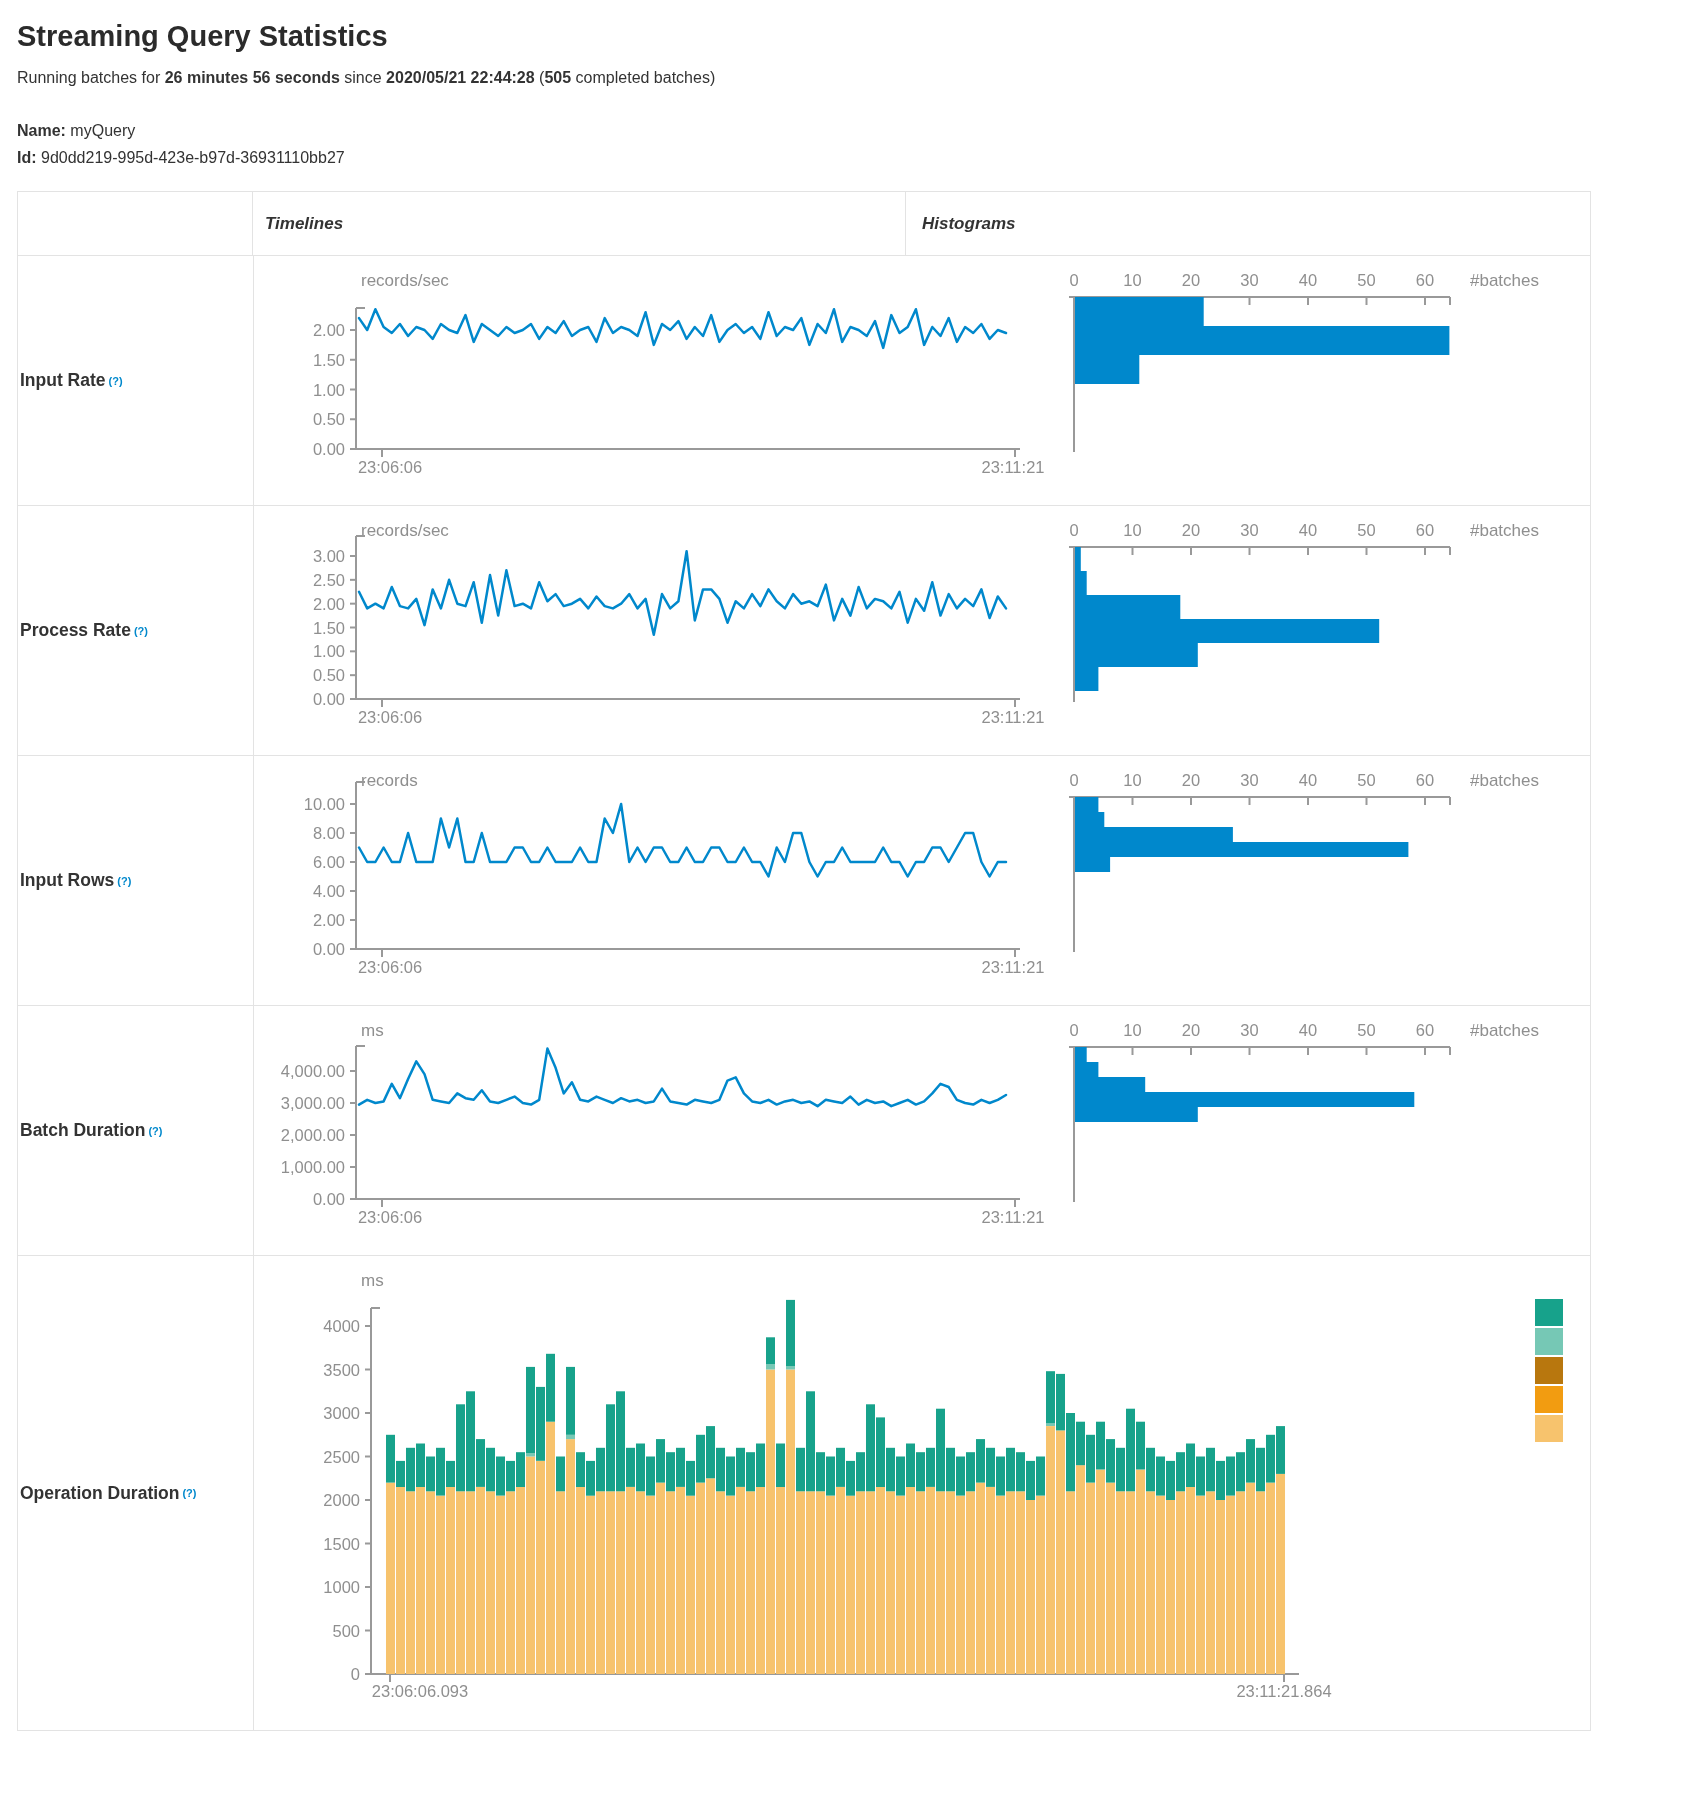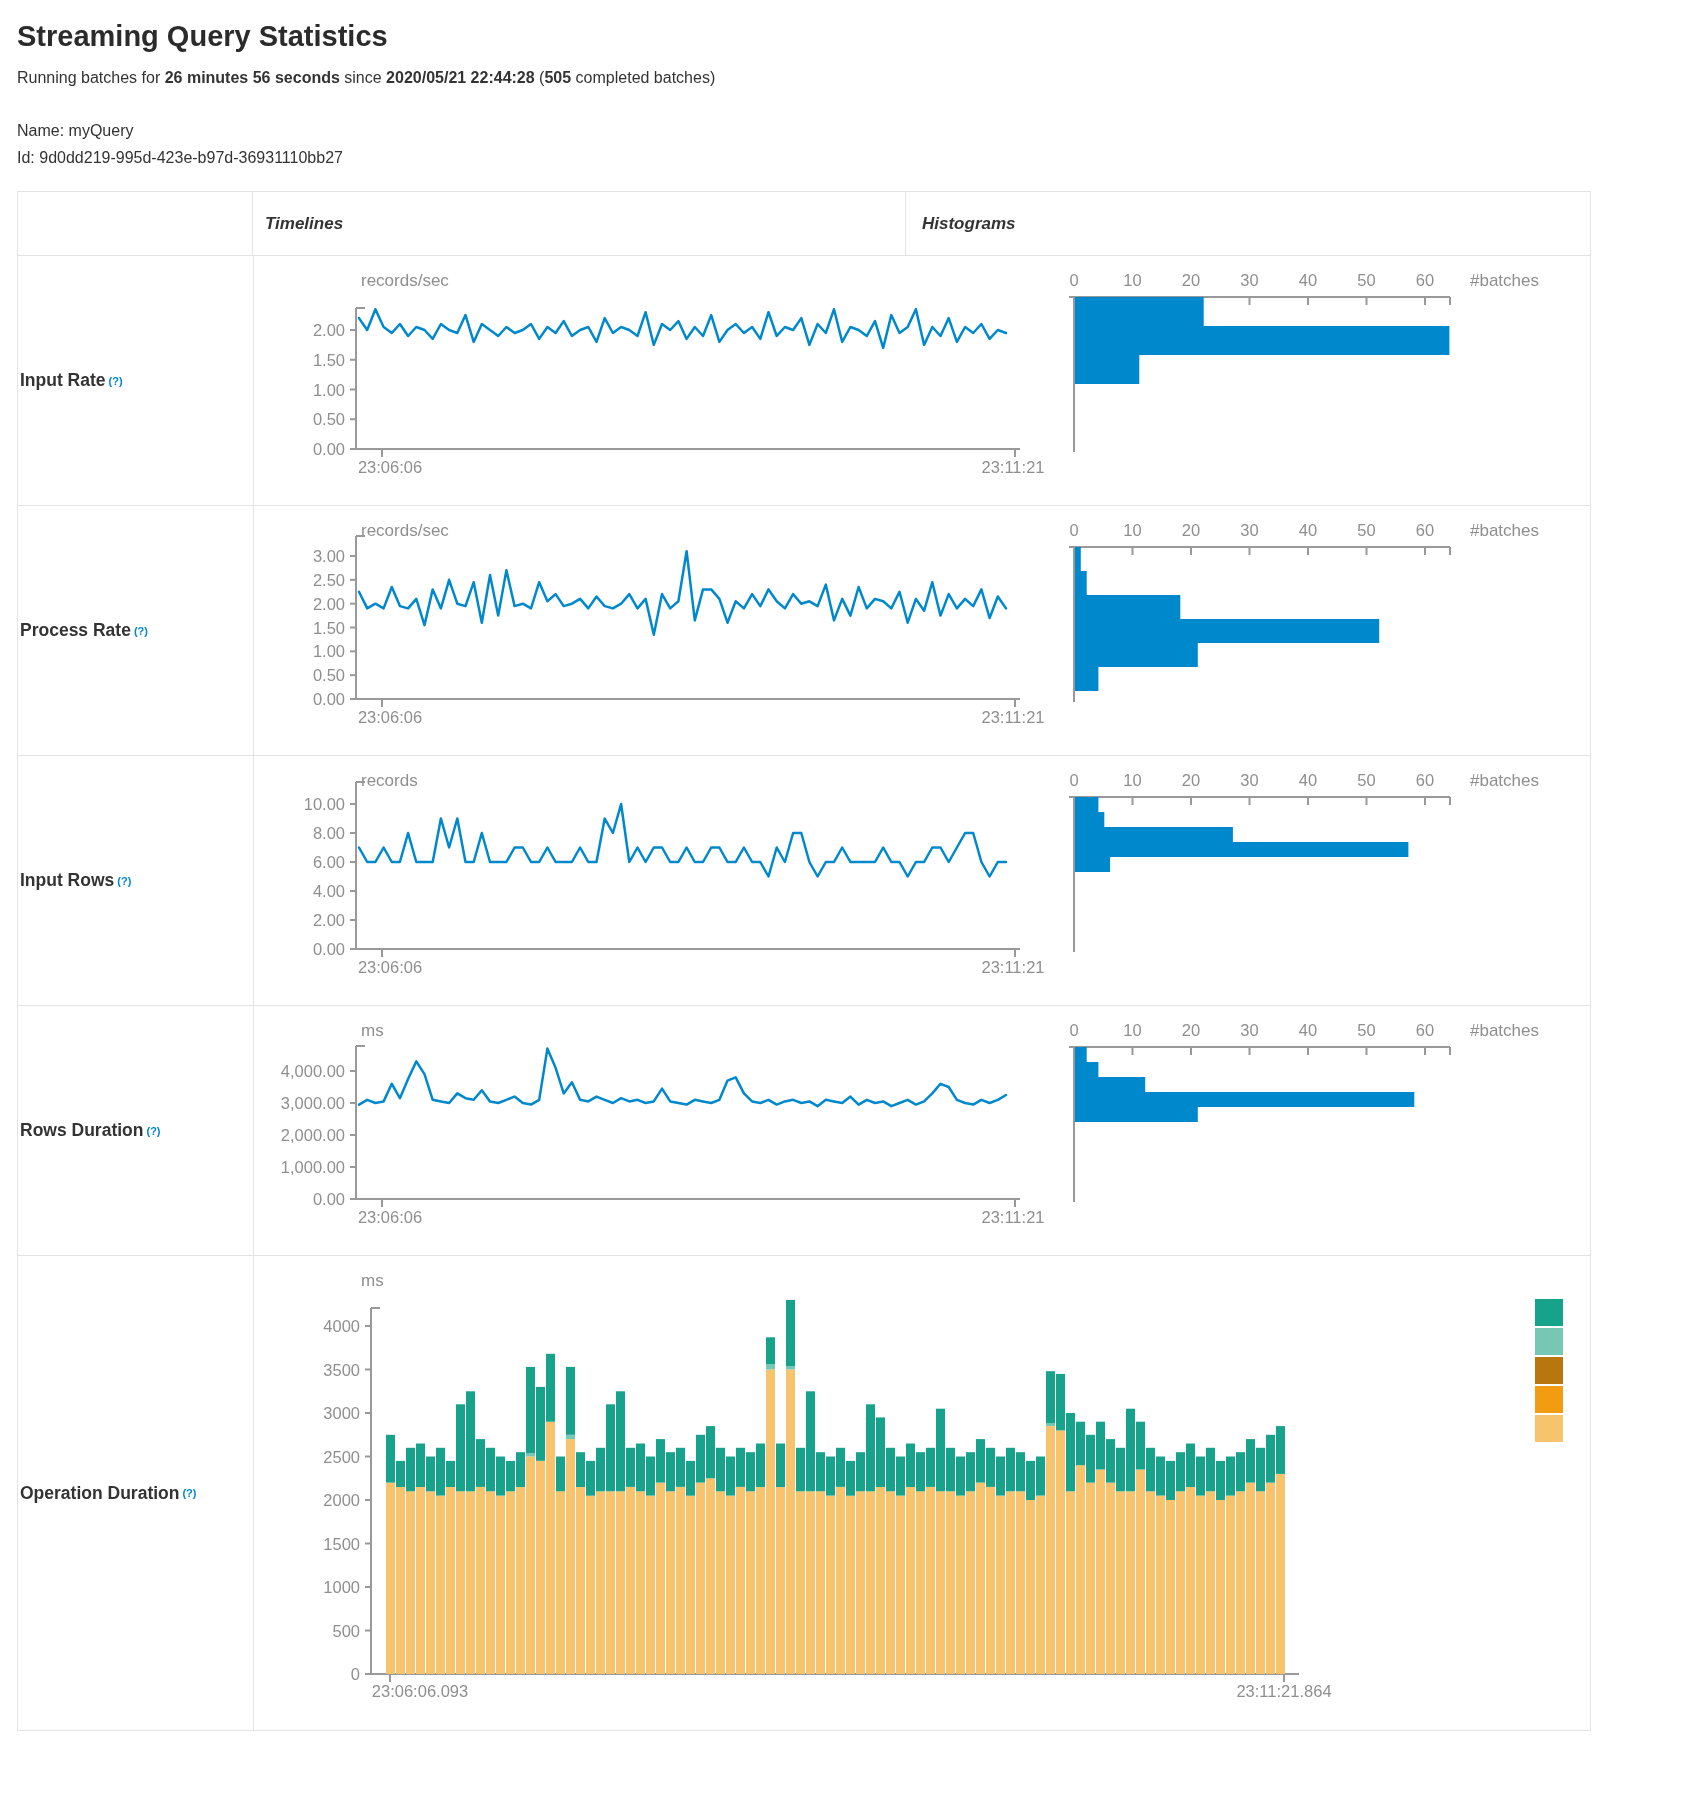"Name:" .meta b { font-weight: 400 -> 700 }
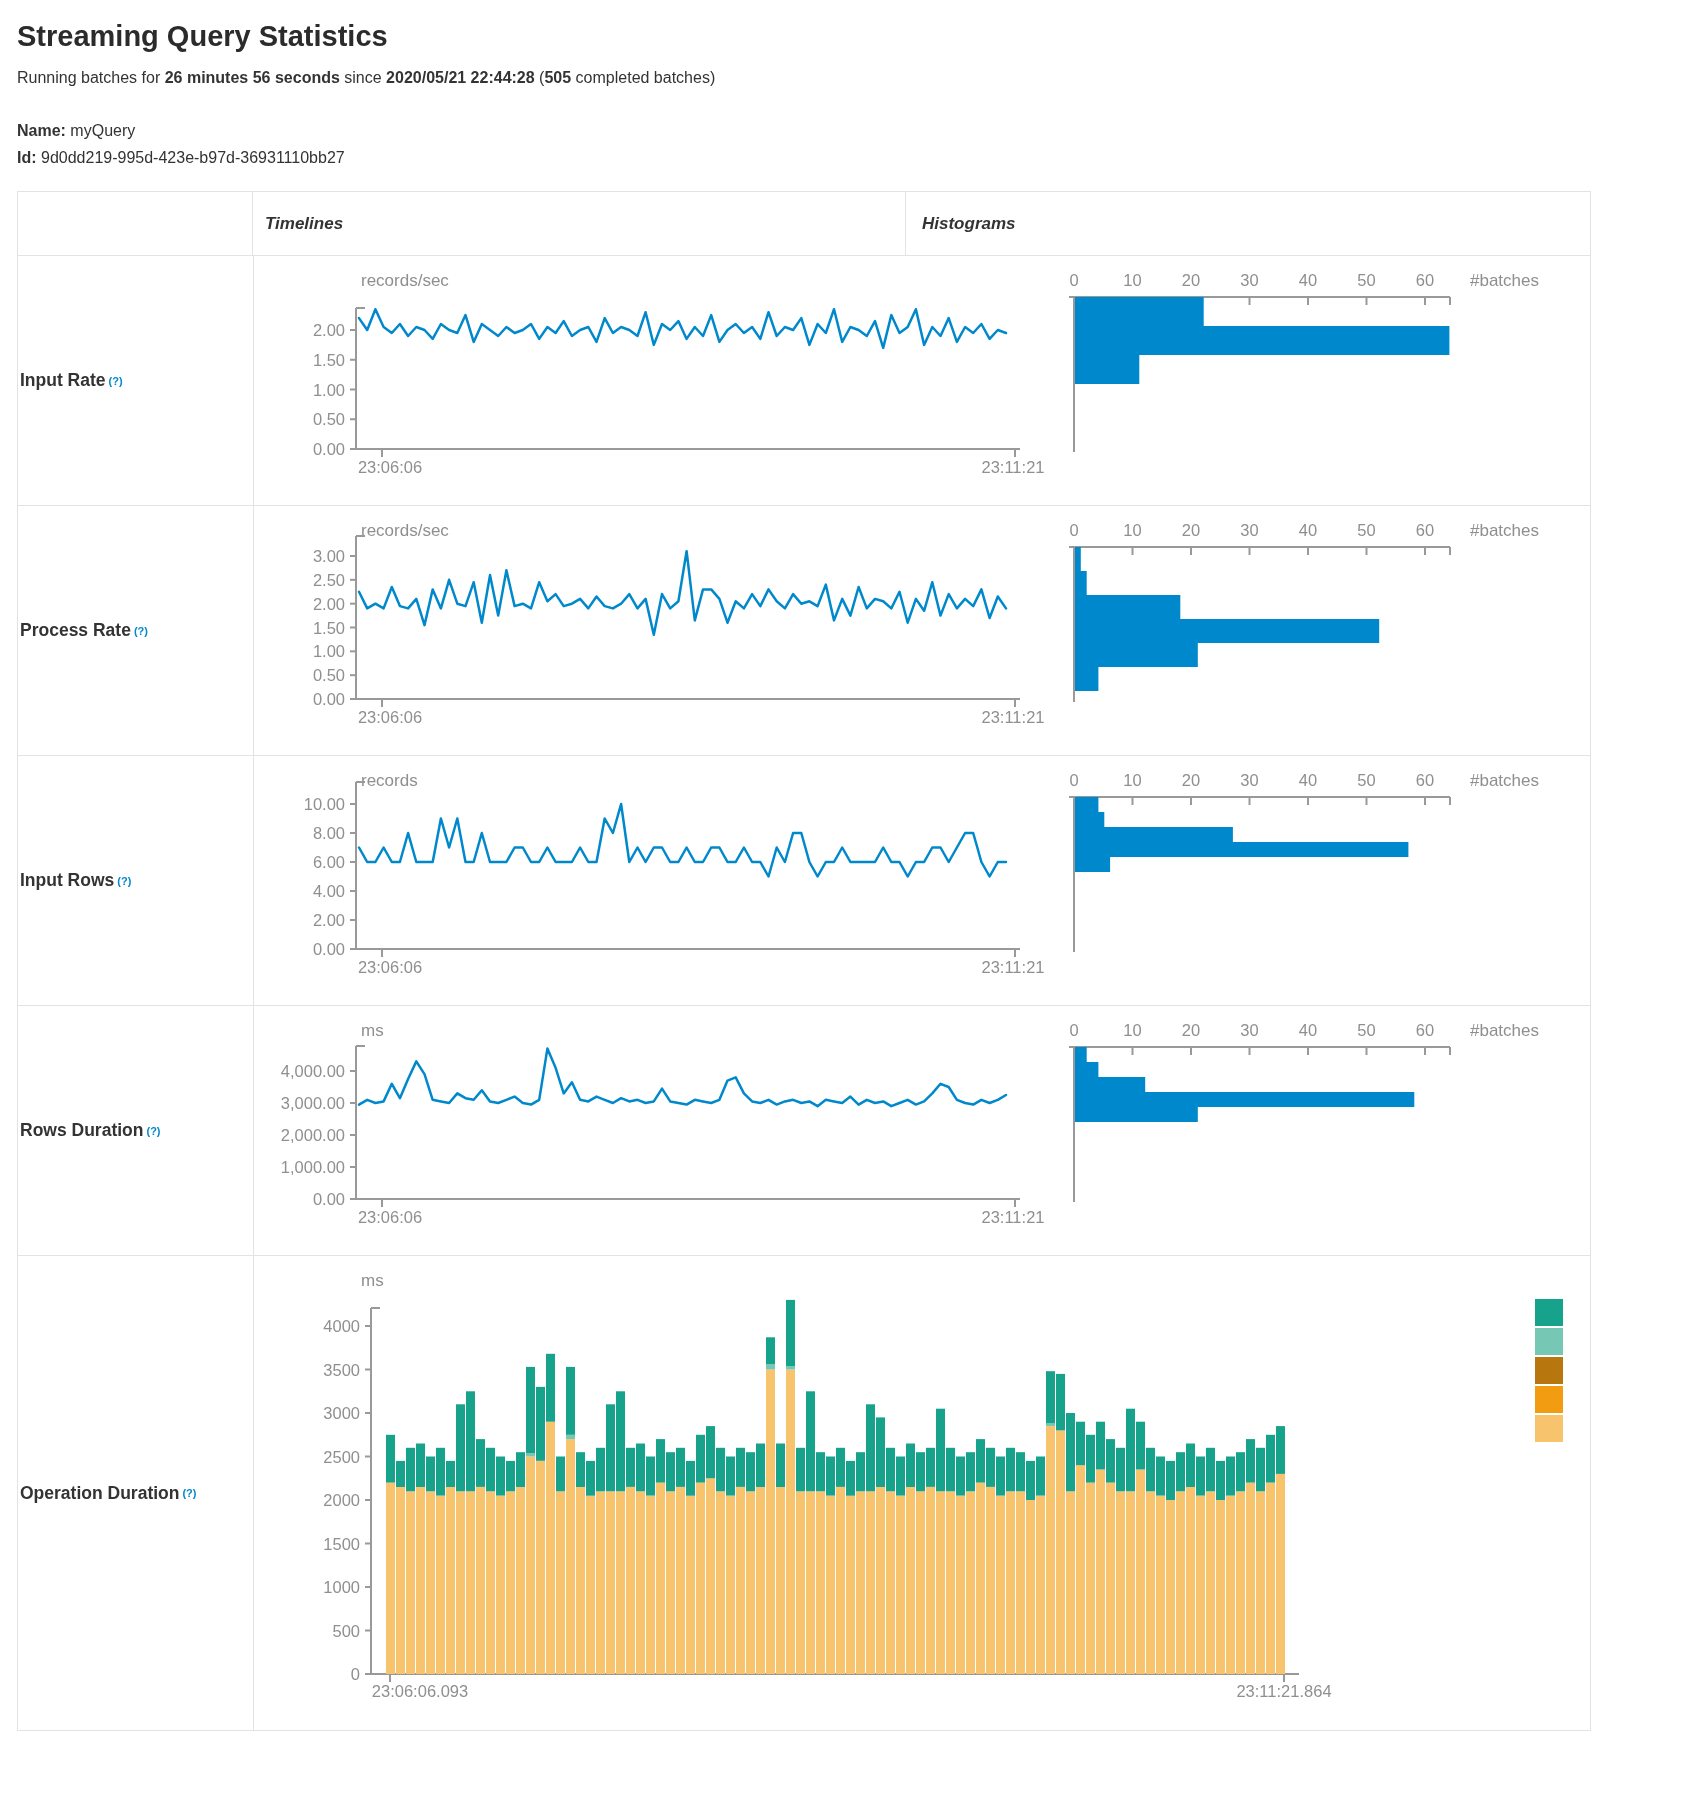"Rows Duration" span { text: Rows -> Batch }
